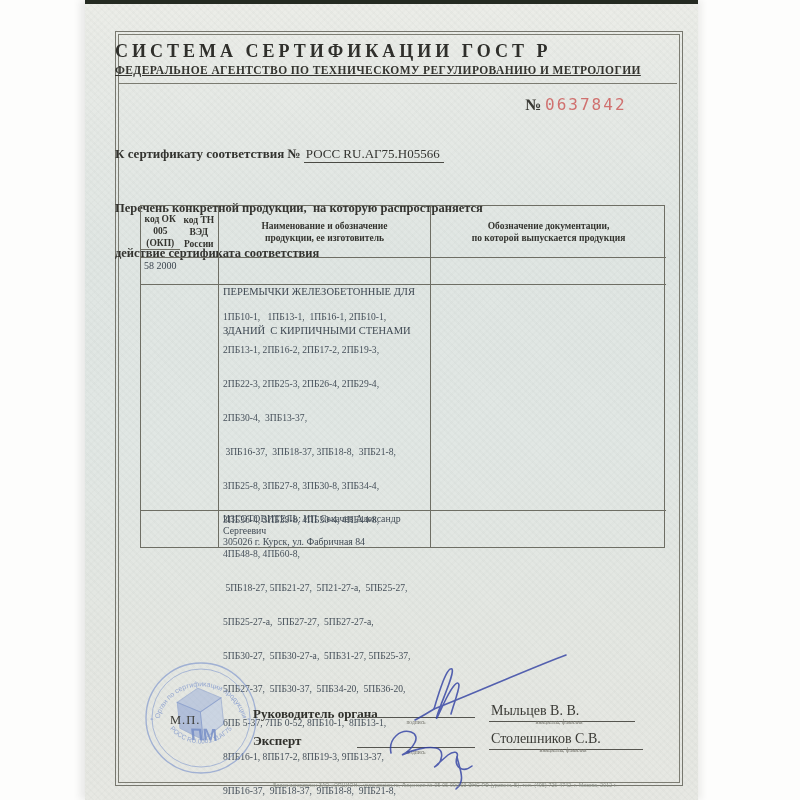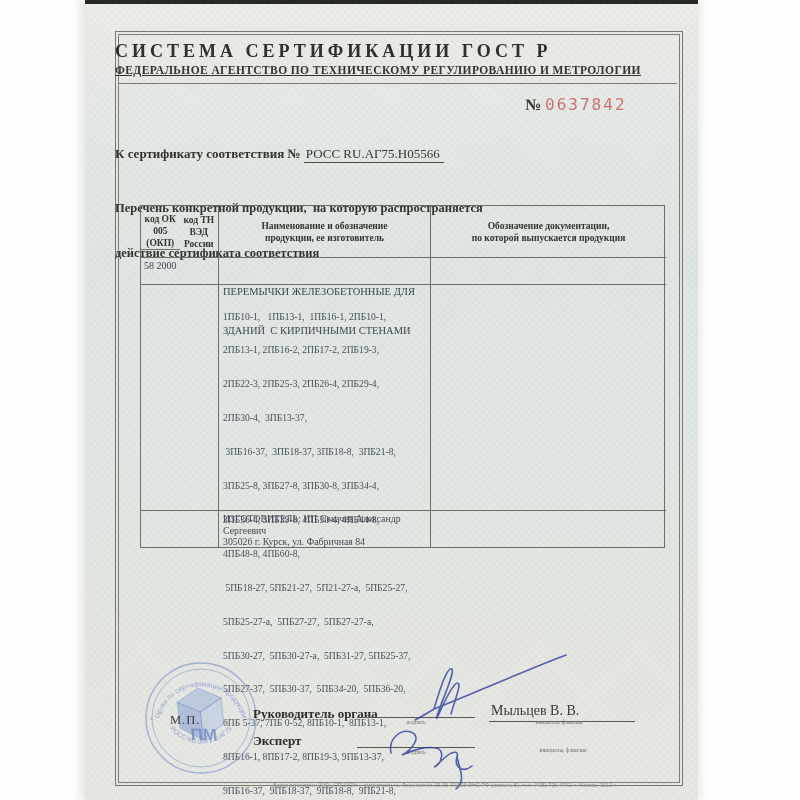"Столешников С.В." div.abs { html: none -> <div>Столешников С.В.</div> }
